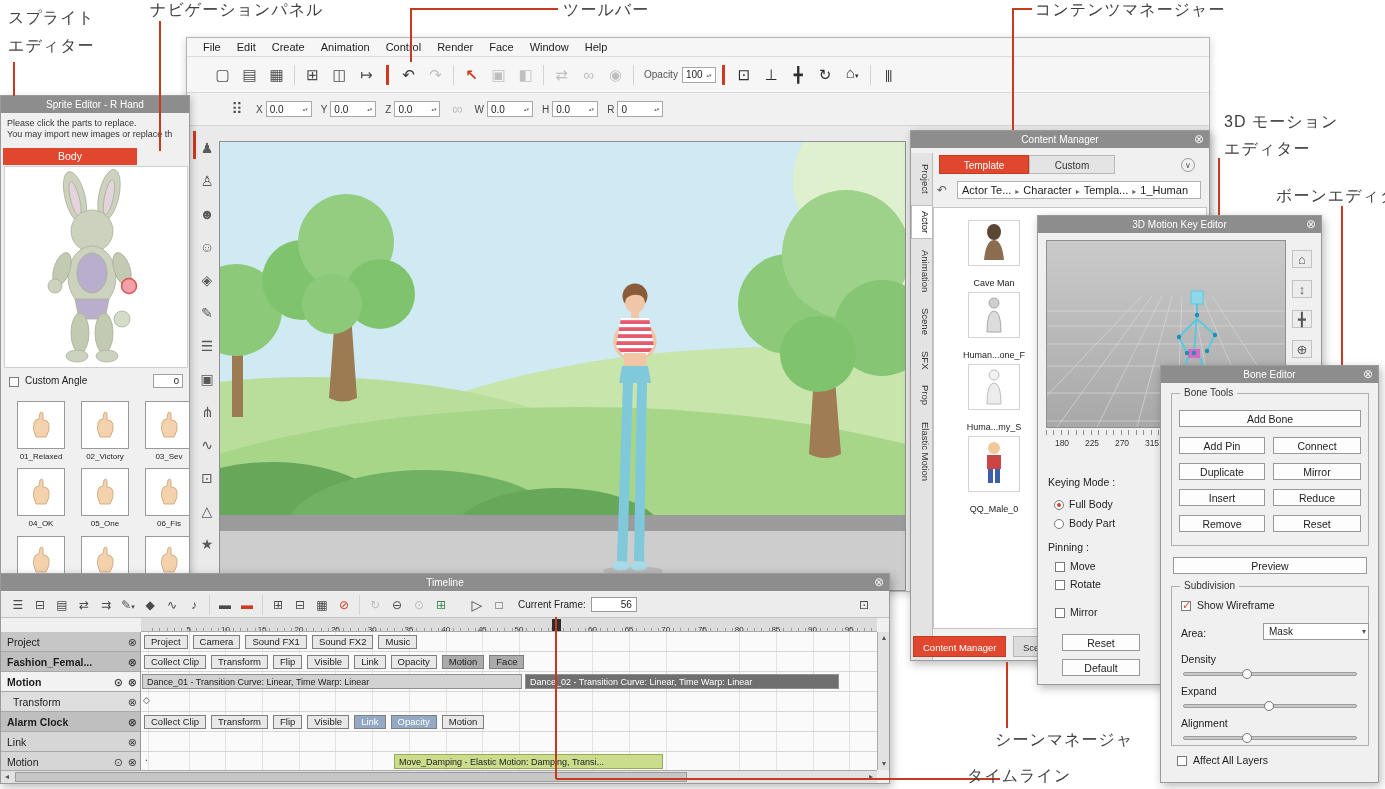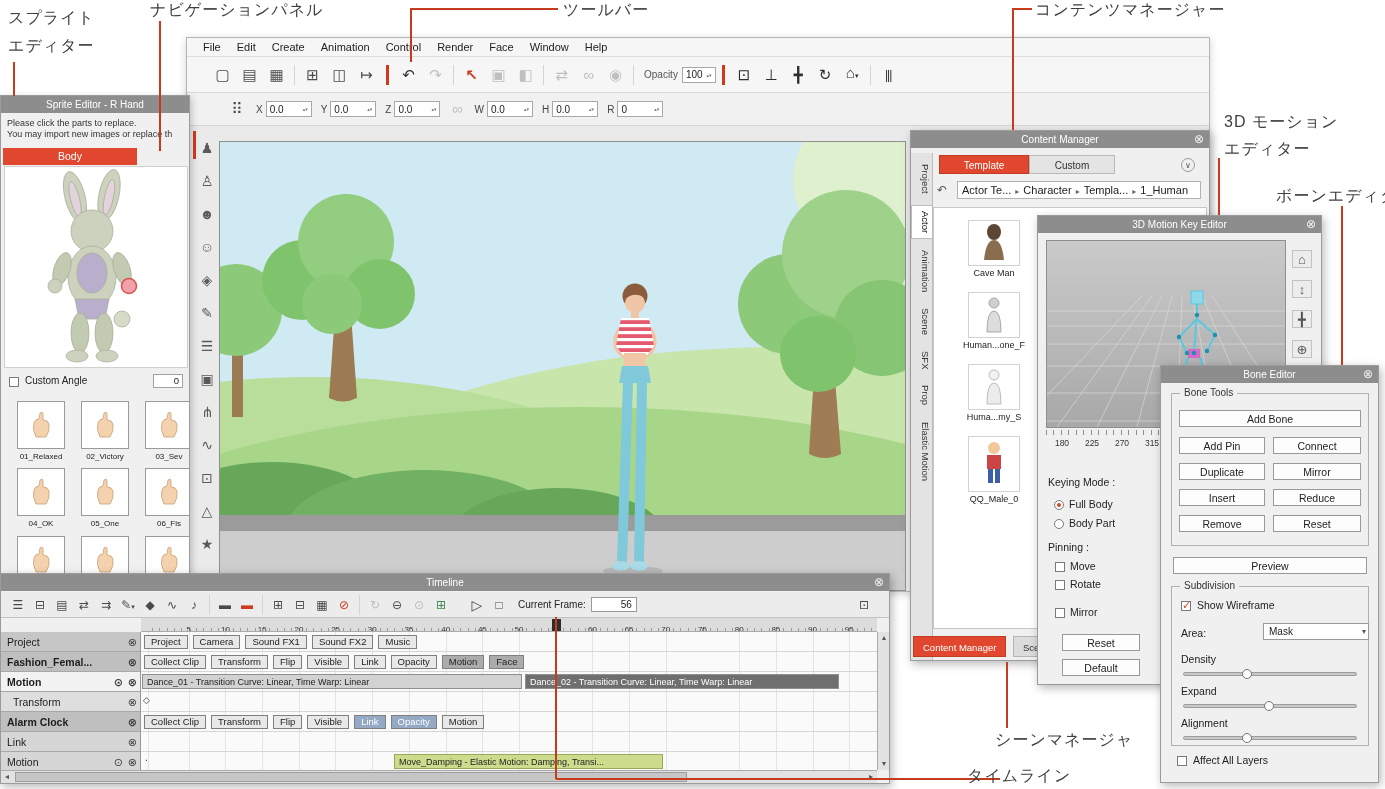"Cave Man" .cm-item-label { margin-top: 2px -> 12px }
